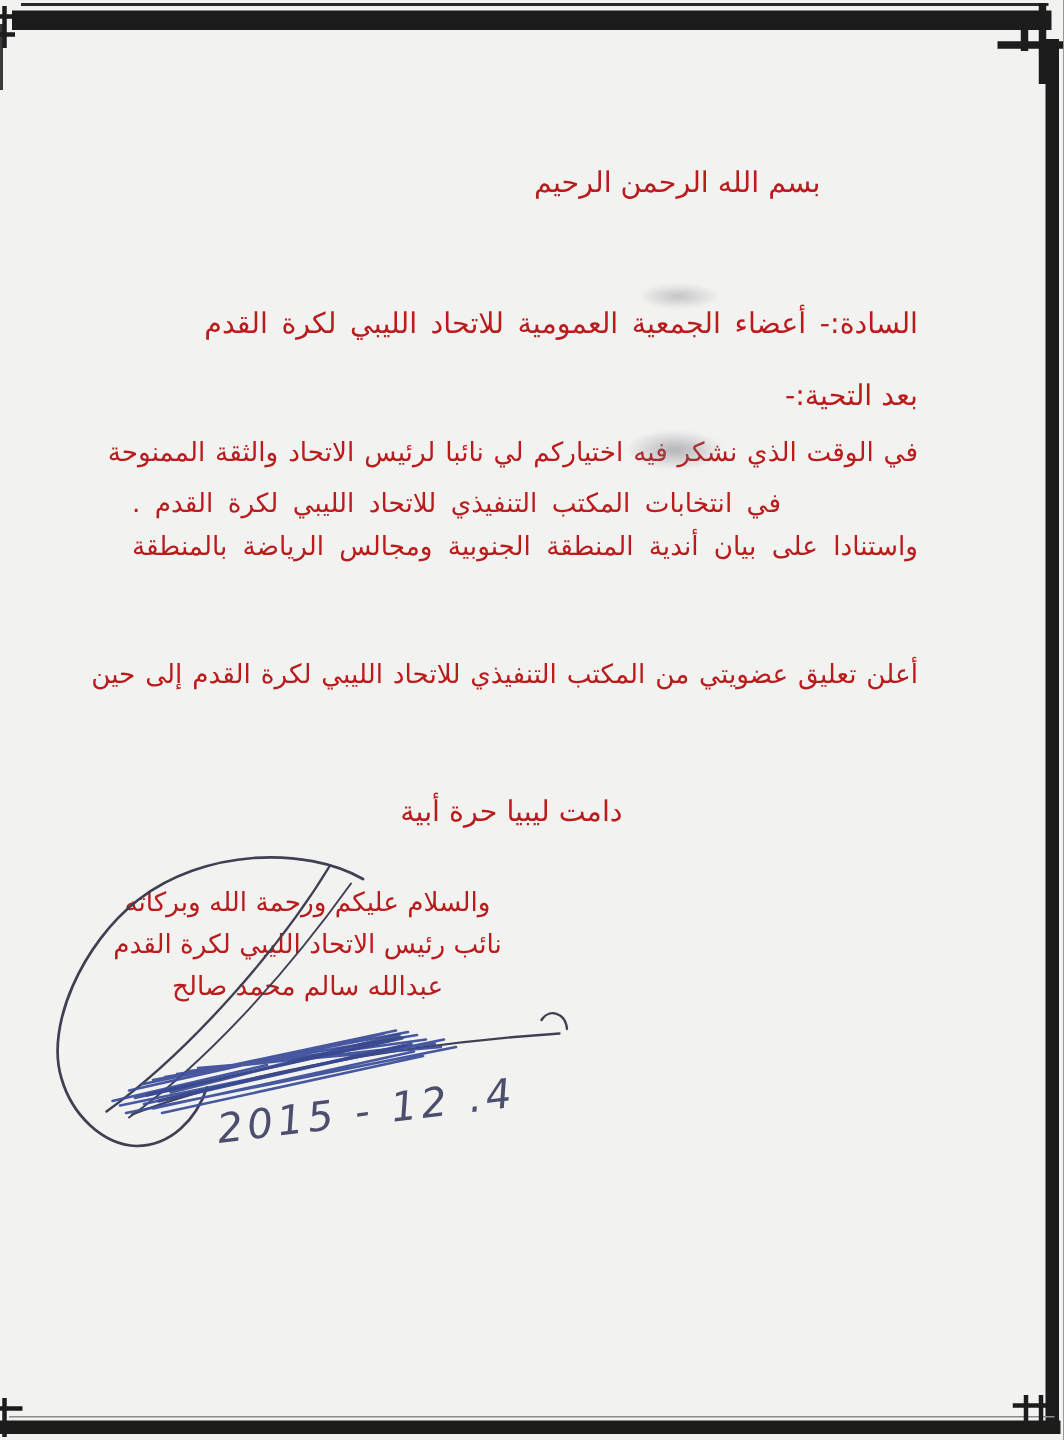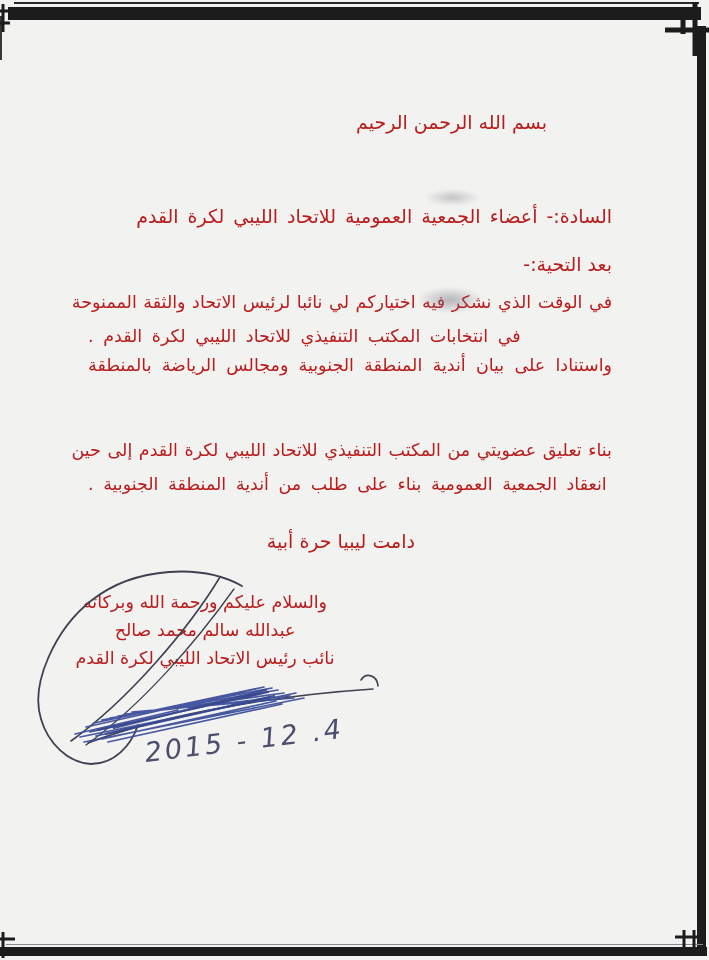"بناء تعليق عضويتي من المكتب" div.pline { text: بناء -> أعلن }
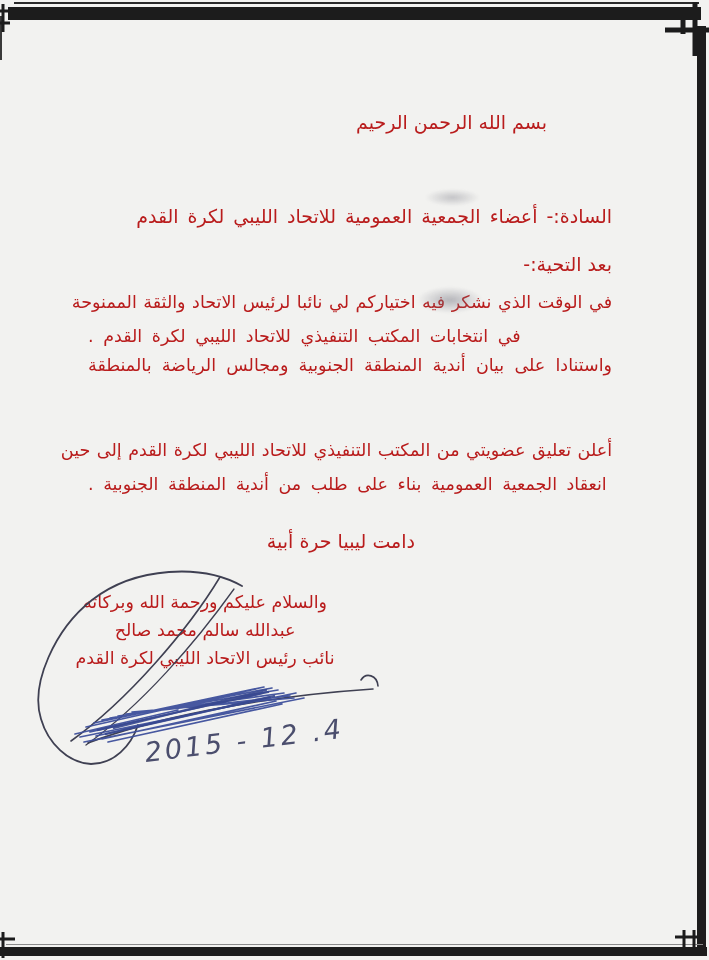"انعقاد الجمعية العمومية بناء على" div.pline { html: <div>انعقاد الجمعية العمومية بناء على طلب من أندية المنطقة الجنوبية .</div> -> none }
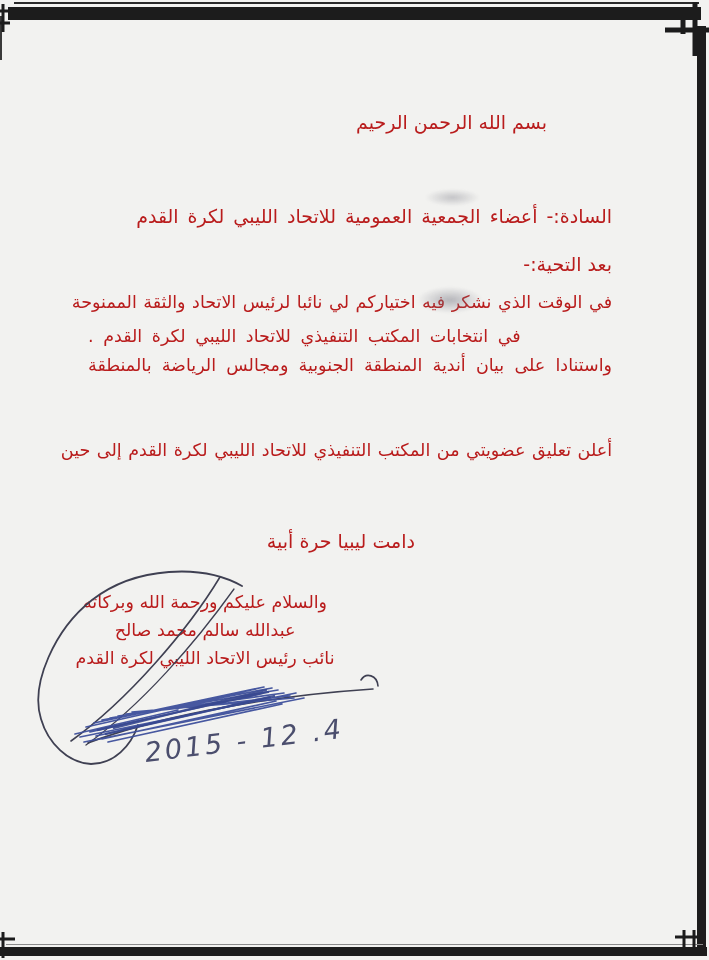"عبدالله سالم محمد صالح" div.cline { order: before "نائب رئيس الاتحاد الليبي لكرة" -> after "نائب رئيس الاتحاد الليبي لكرة" }
